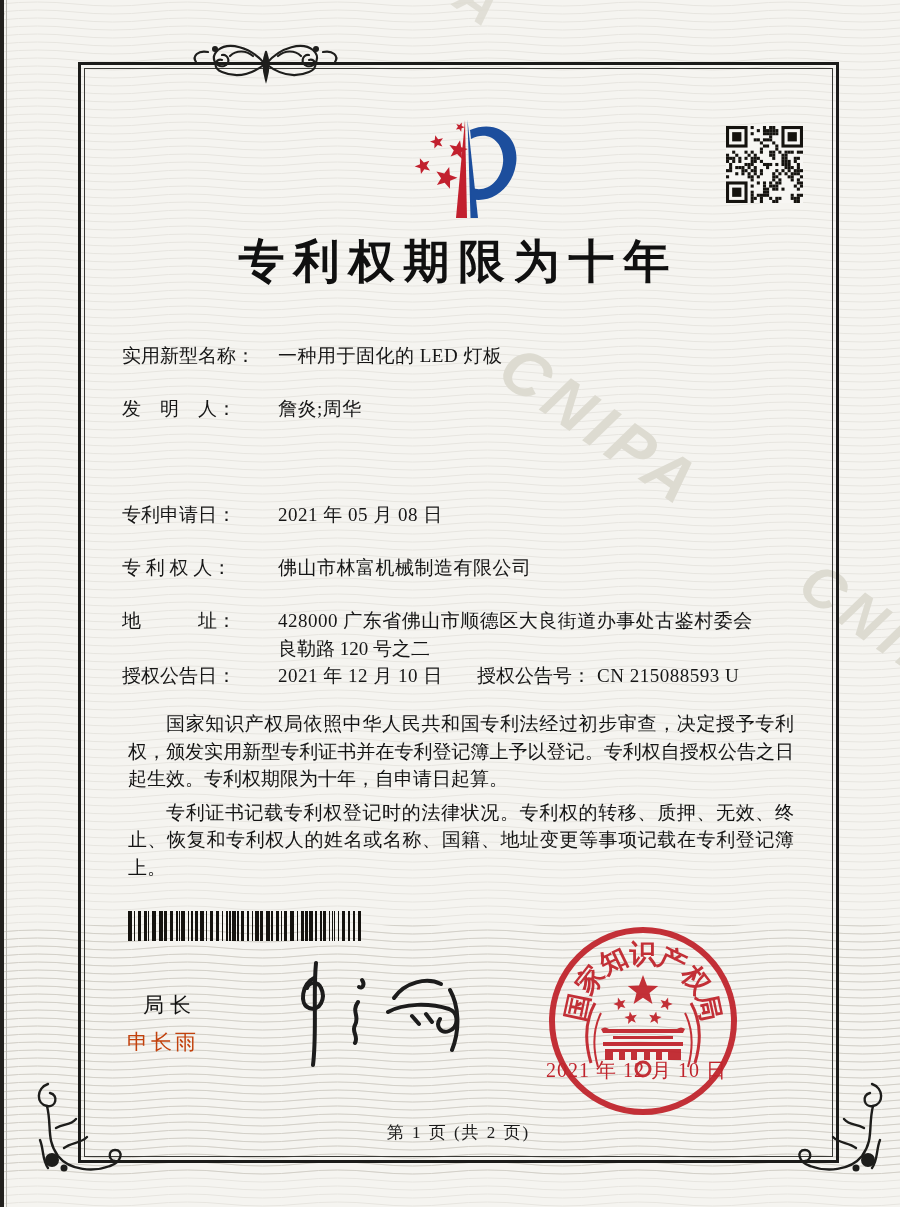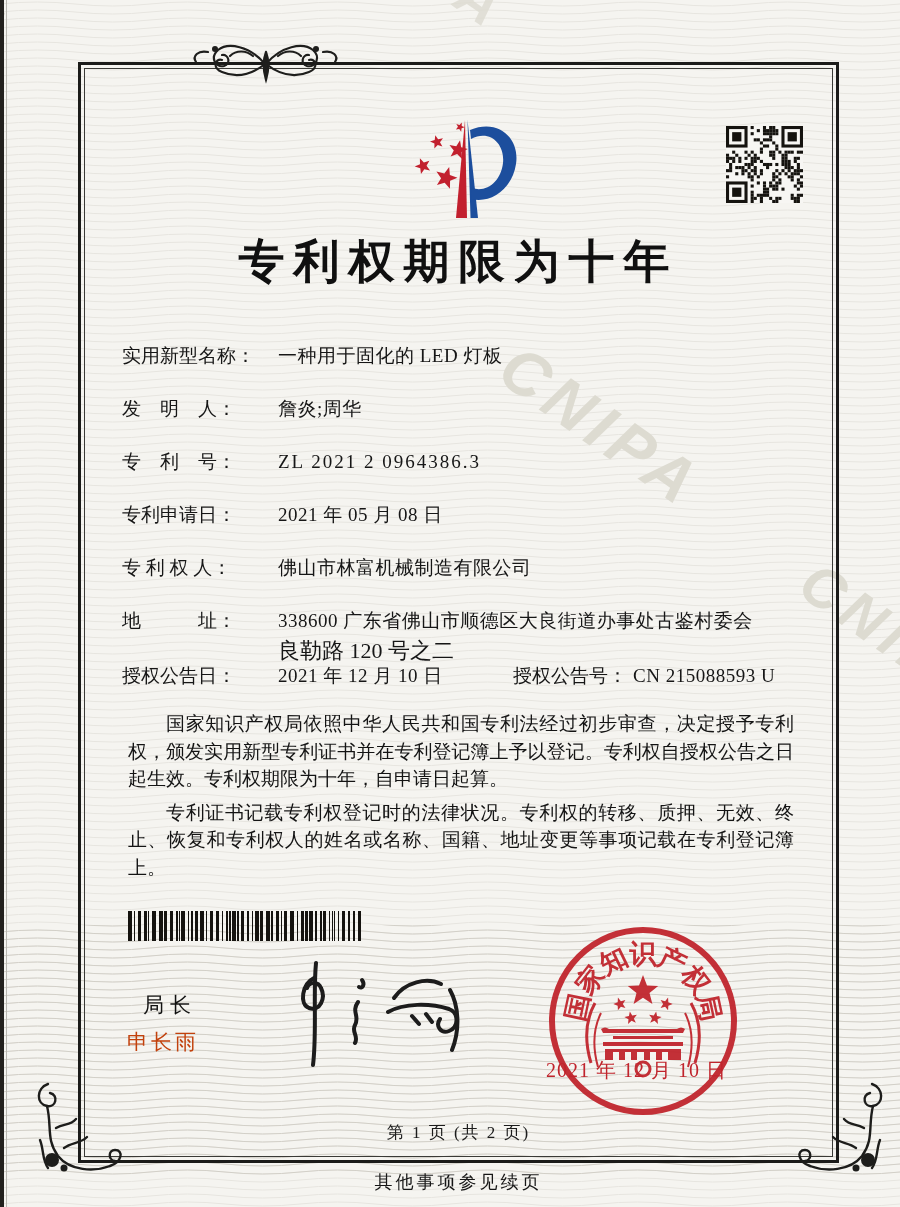"专 利 号： ZL 2021" div.abs { html: <div> <span>专 利 号：</span><span>ZL 2021 2 0964386.3</span> </div> -> none }
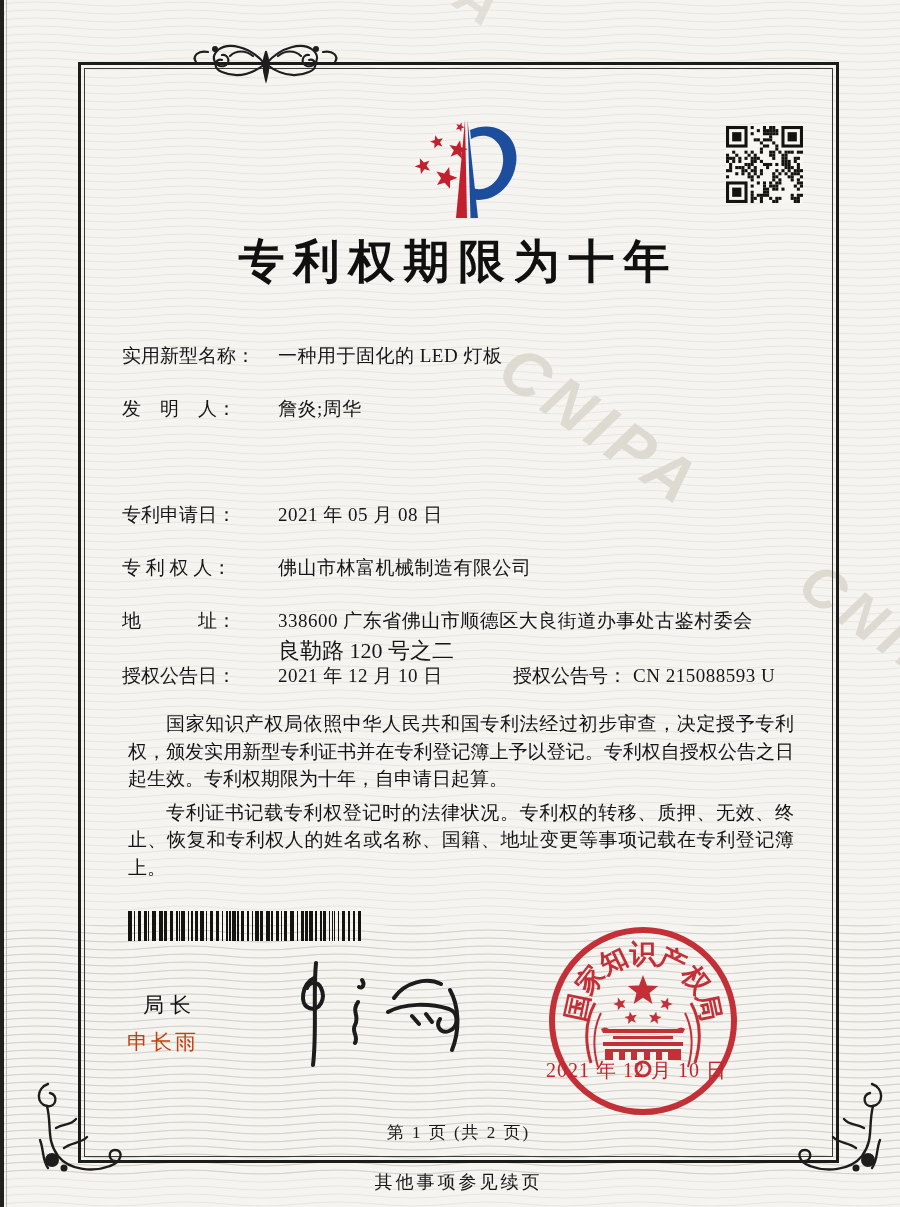"338600 广东省佛山市顺德区大良街道办事处古鉴村委会" span.fvalue { text: 338600 -> 428000 }
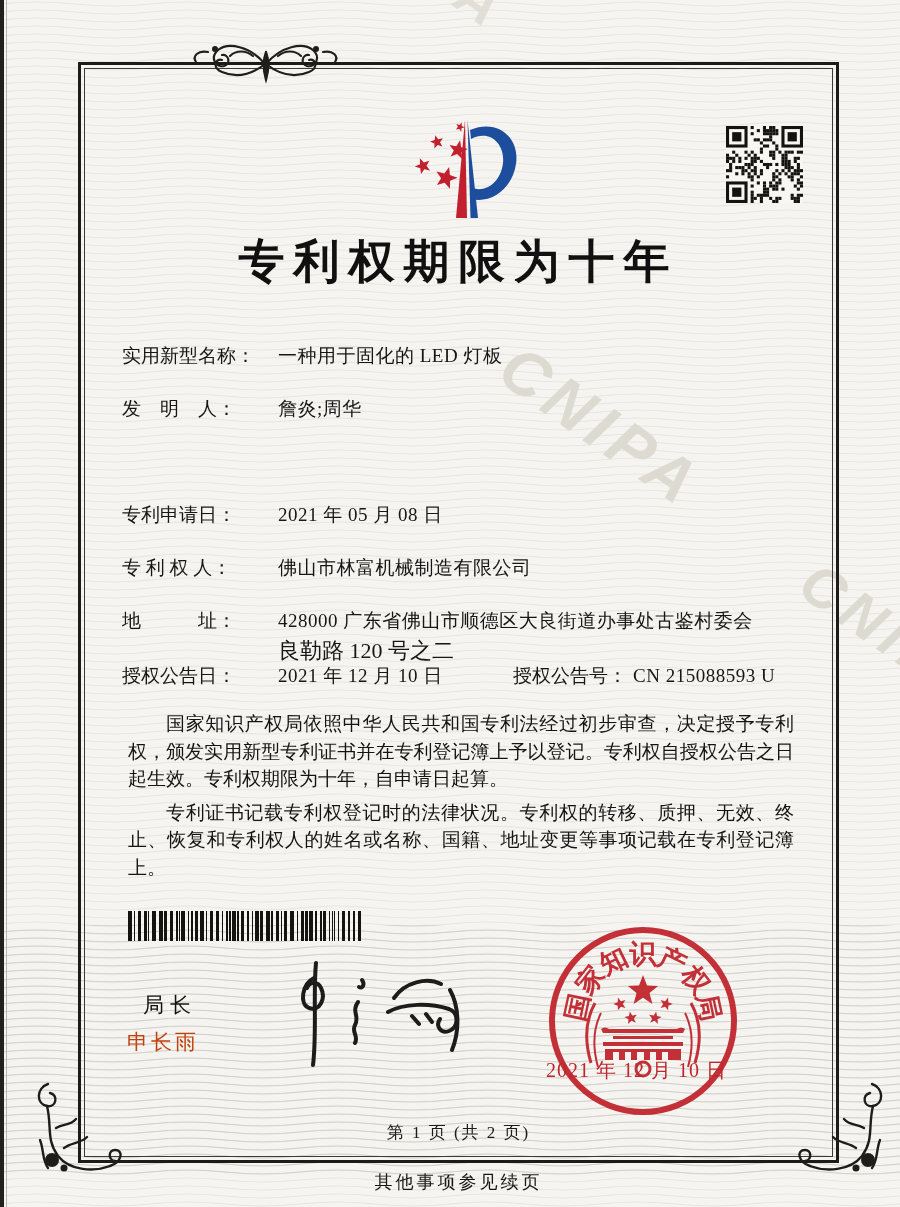"良勒路 120 号之二" .addr2 { font-size: 22px -> 19px }
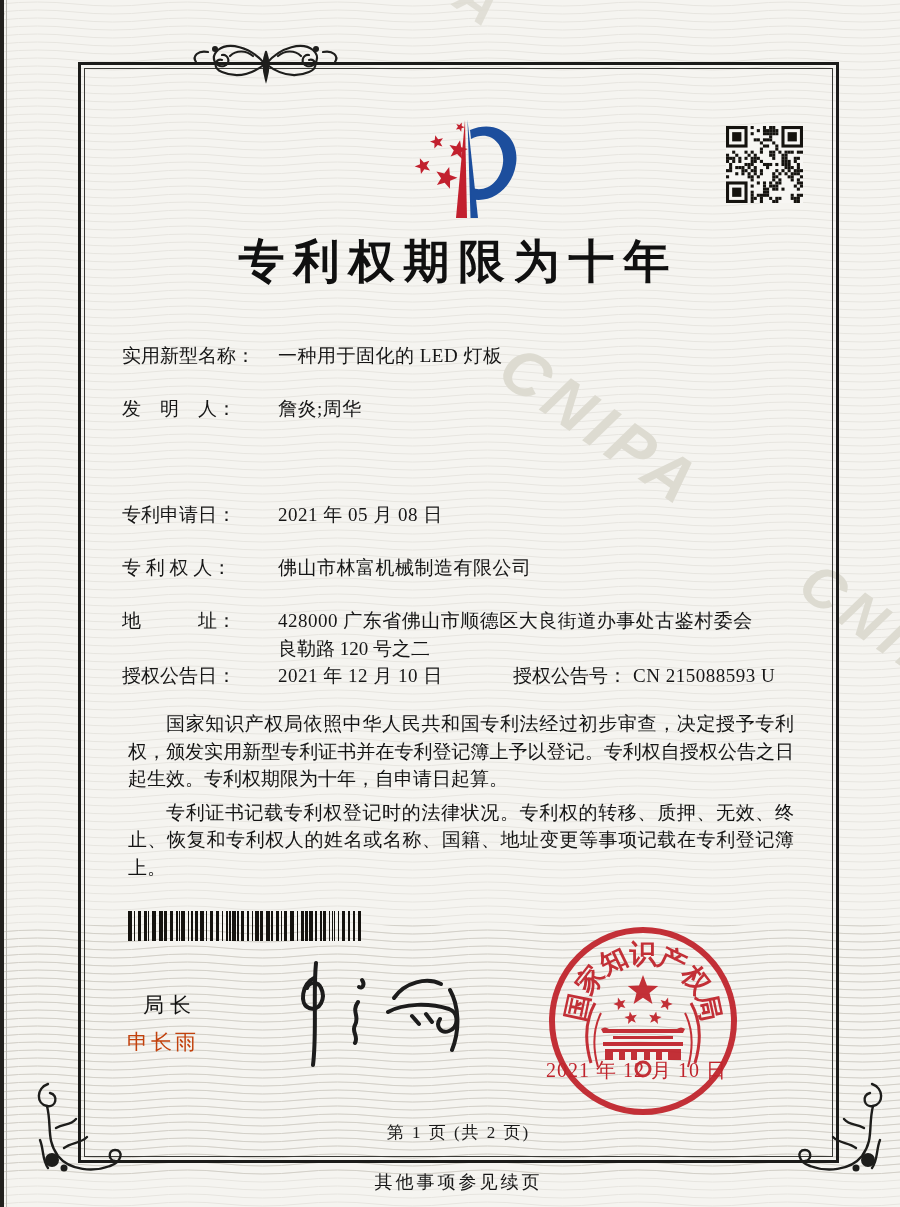"授权公告号：" .grant-no .flabel { margin-left: 36px -> none }
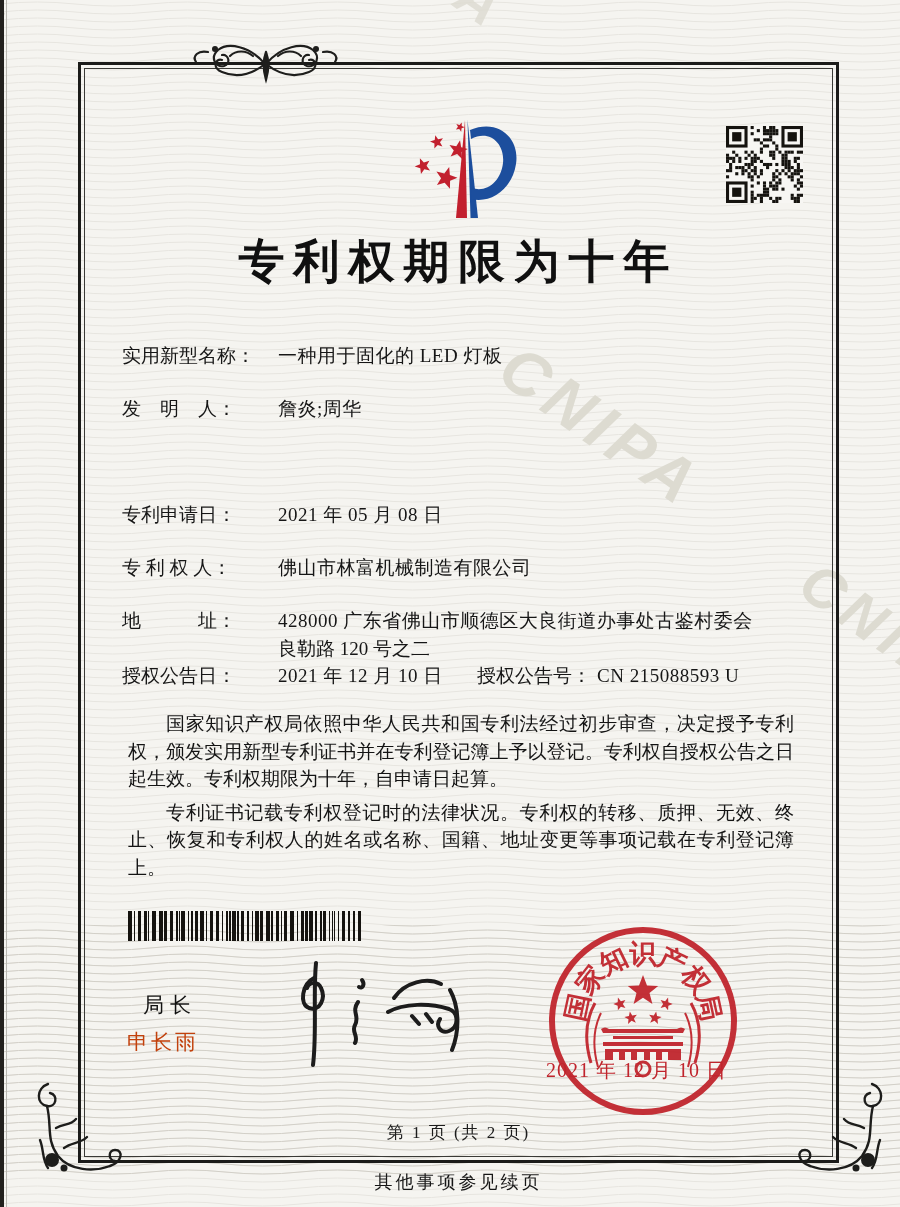"其他事项参见续页" div.abs { html: <div>其他事项参见续页</div> -> none }
